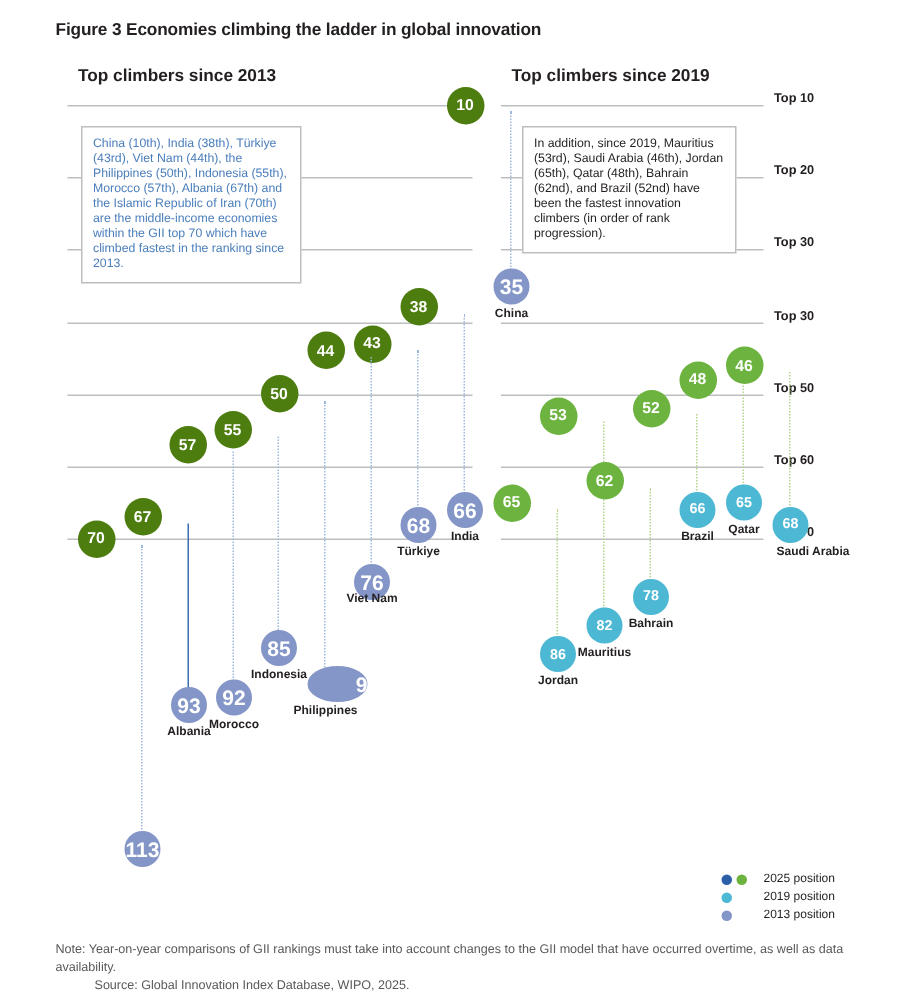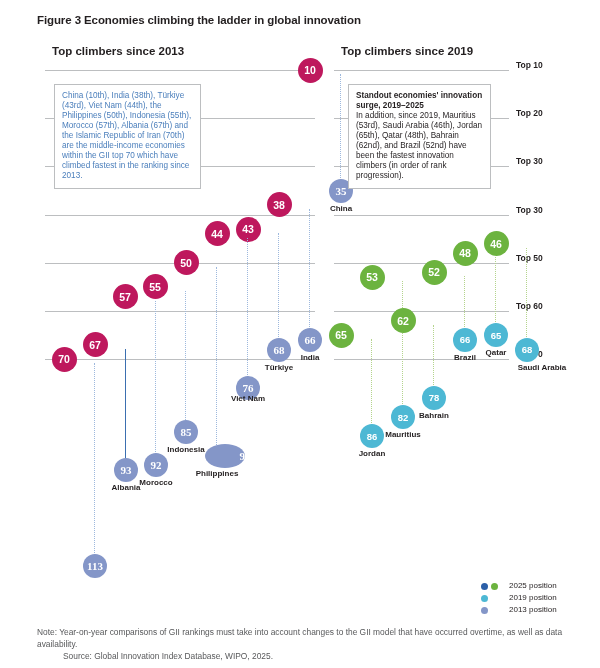"10" .n2025 { background: #be185d -> #4d7c0f }
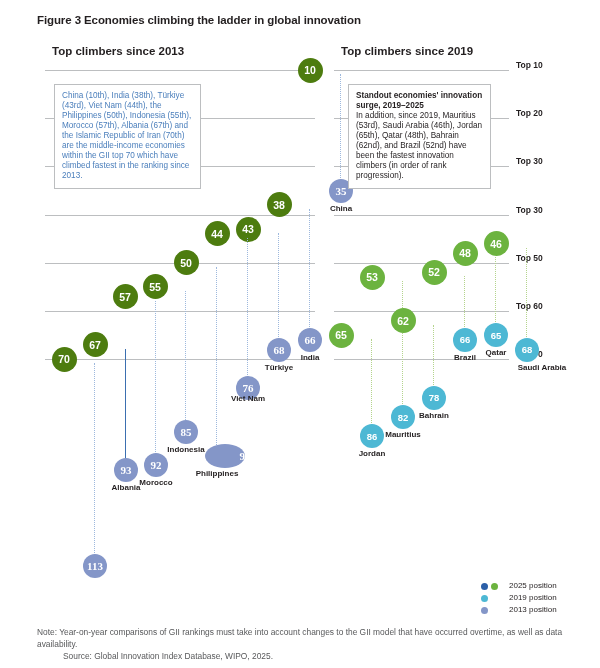"Standout economies' innovation surge," span.co-head { html: <span>Standout economies' innovation surge, 2019–2025</span> -> none }
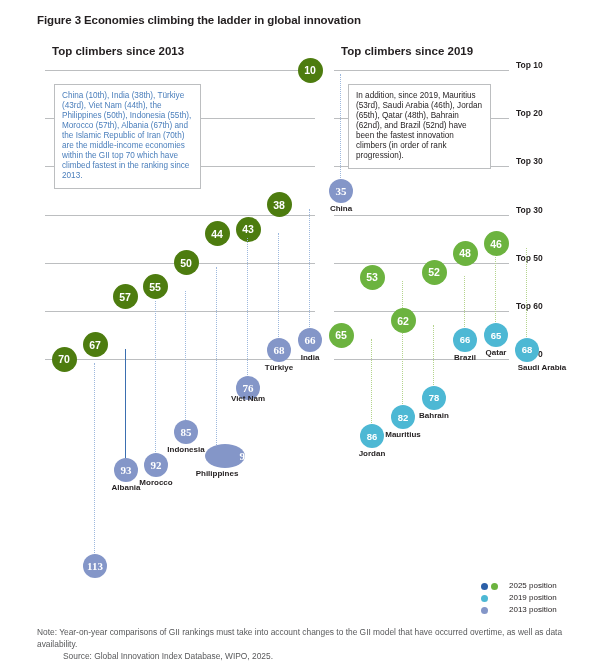"35" .n2013 { font-family: Liberation Serif, serif -> none; font-size: 11px -> 14px }
